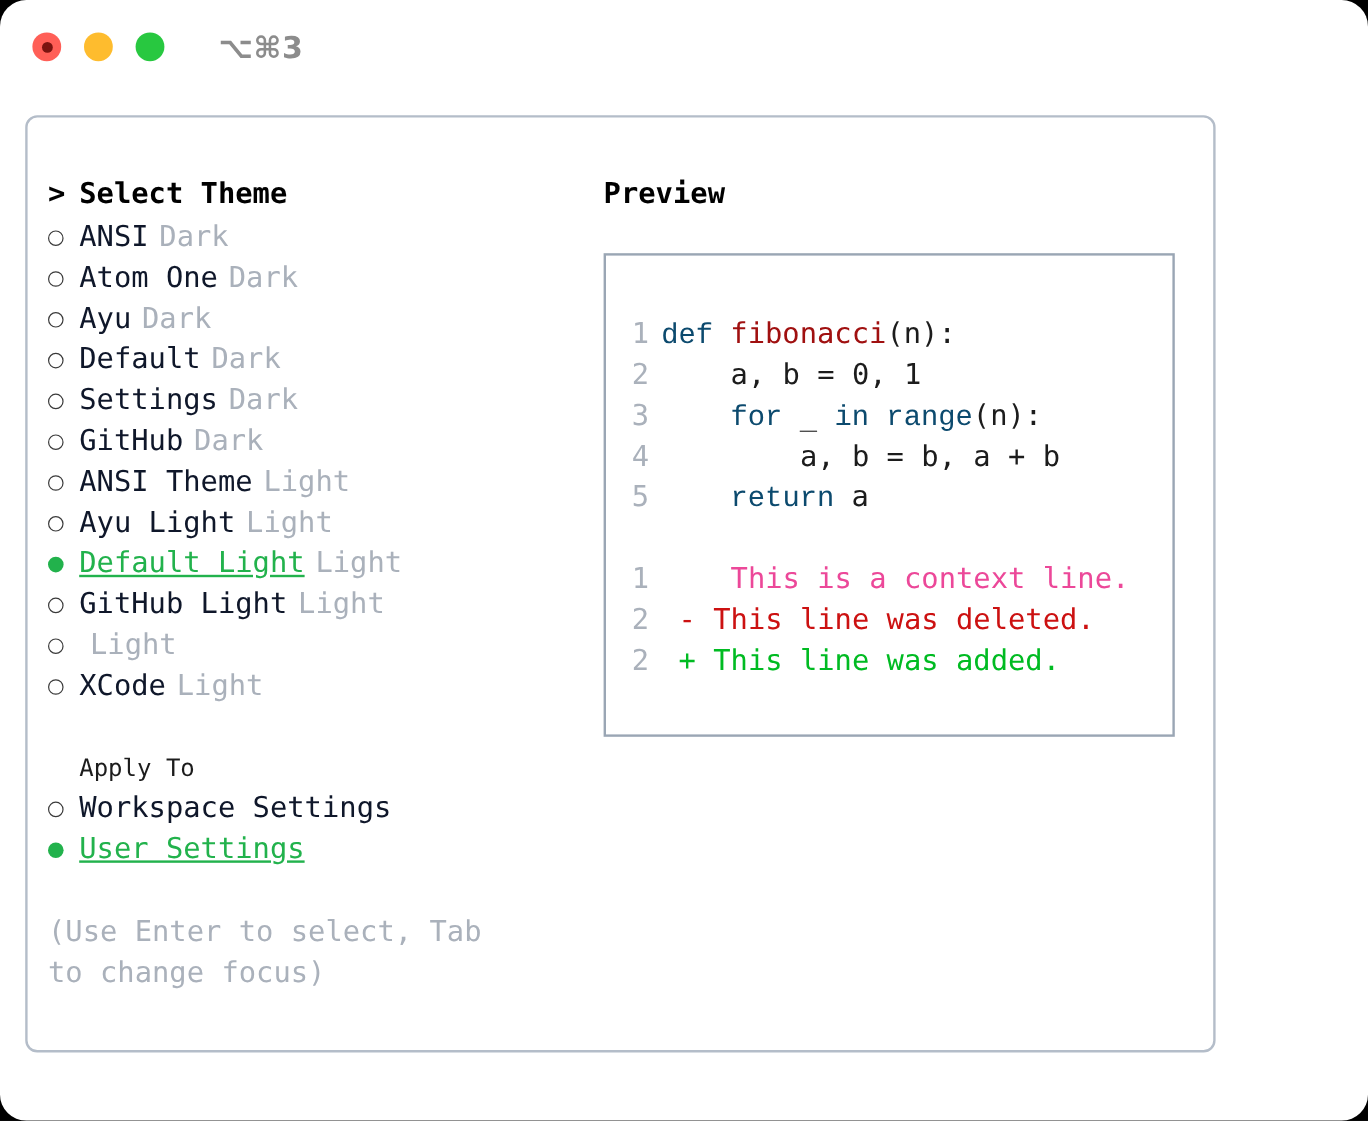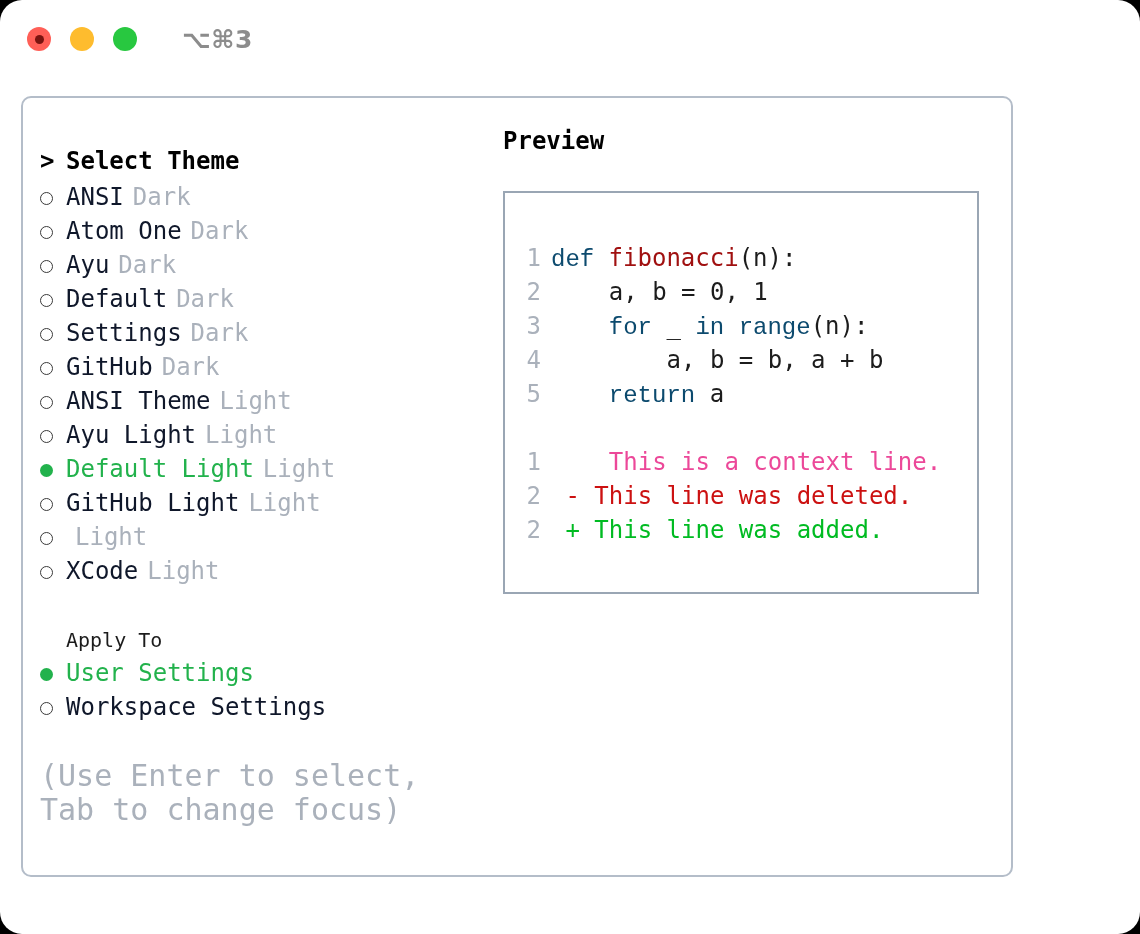"Preview" .right-col { padding: 29px 0 0 0 -> 49px 0 0 0 }
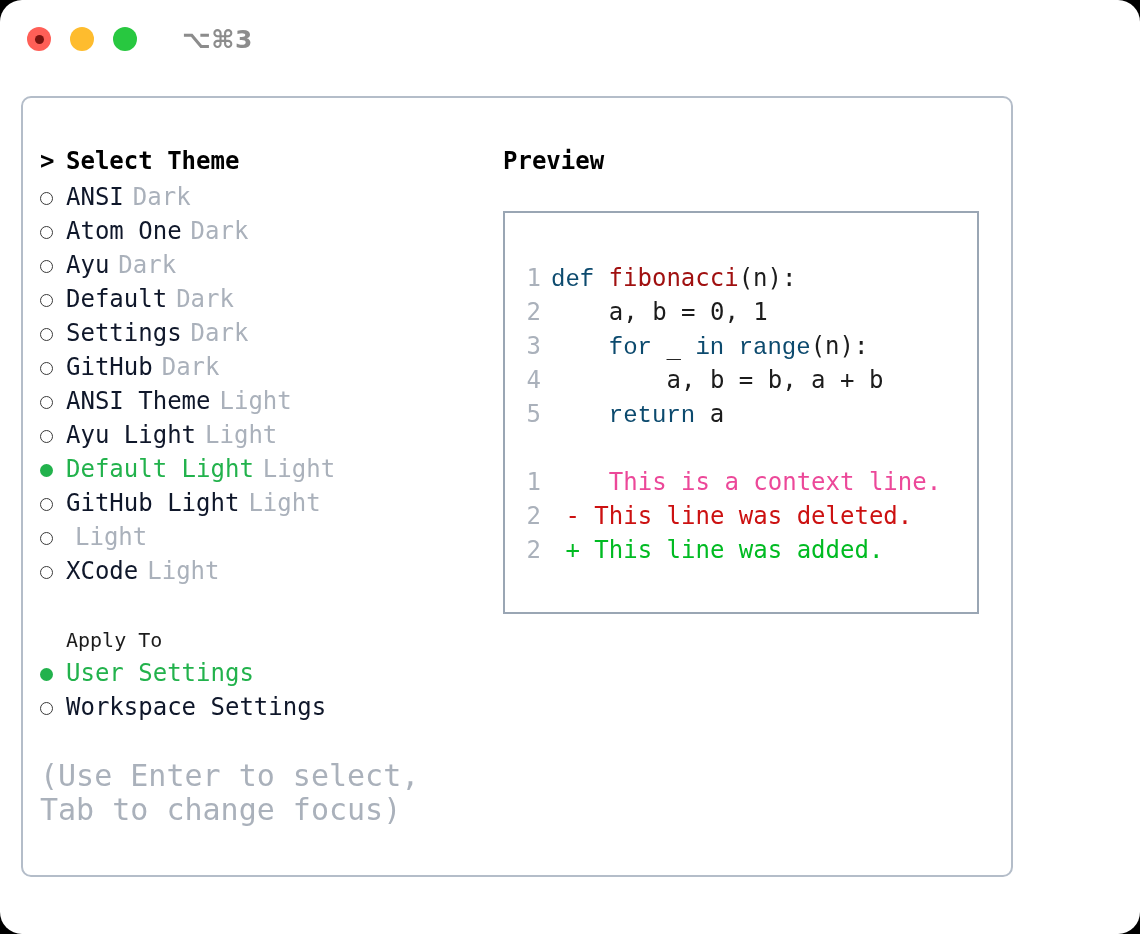"Default Light" .name.sel { text-decoration: none -> underline }
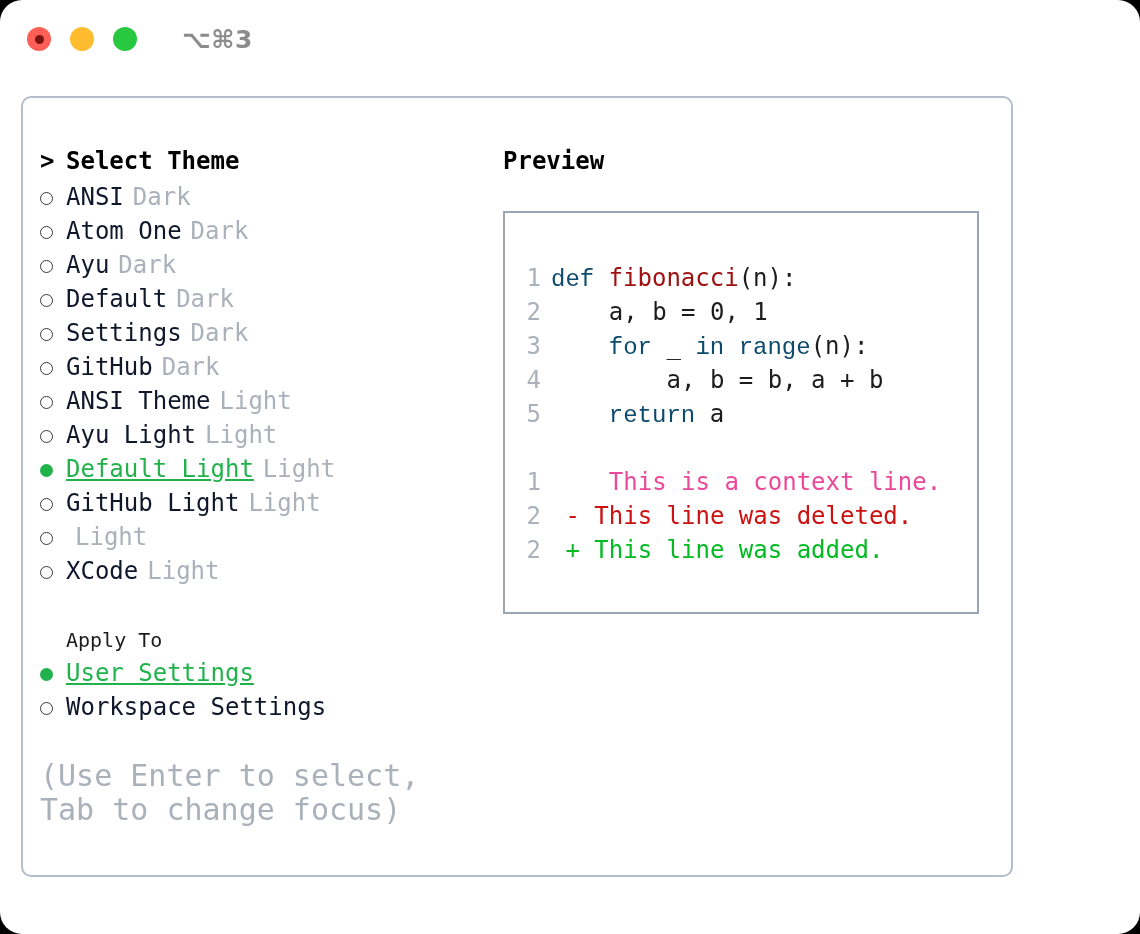"User Settings" div.row { order: before "Workspace Settings" -> after "Workspace Settings" }
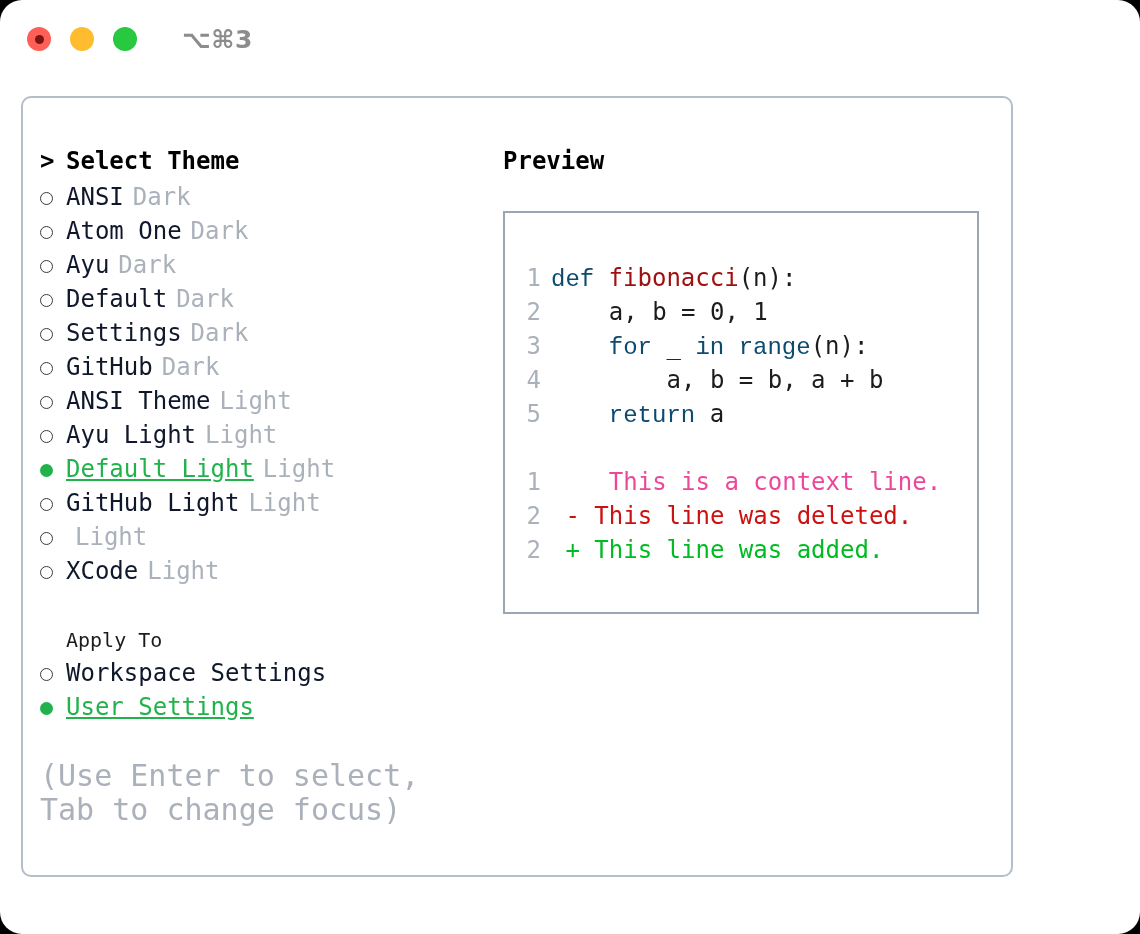"(Use Enter to select, Tab" .hint { font-size: 30px -> 24px }
